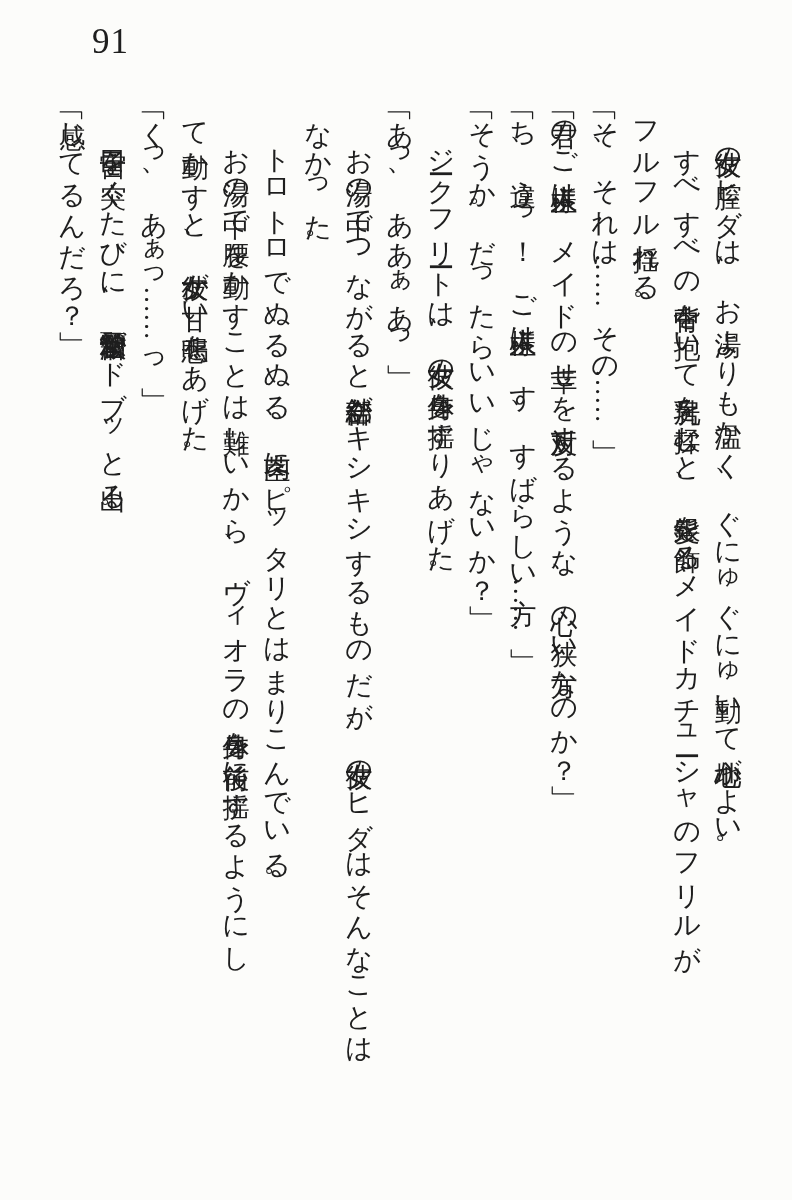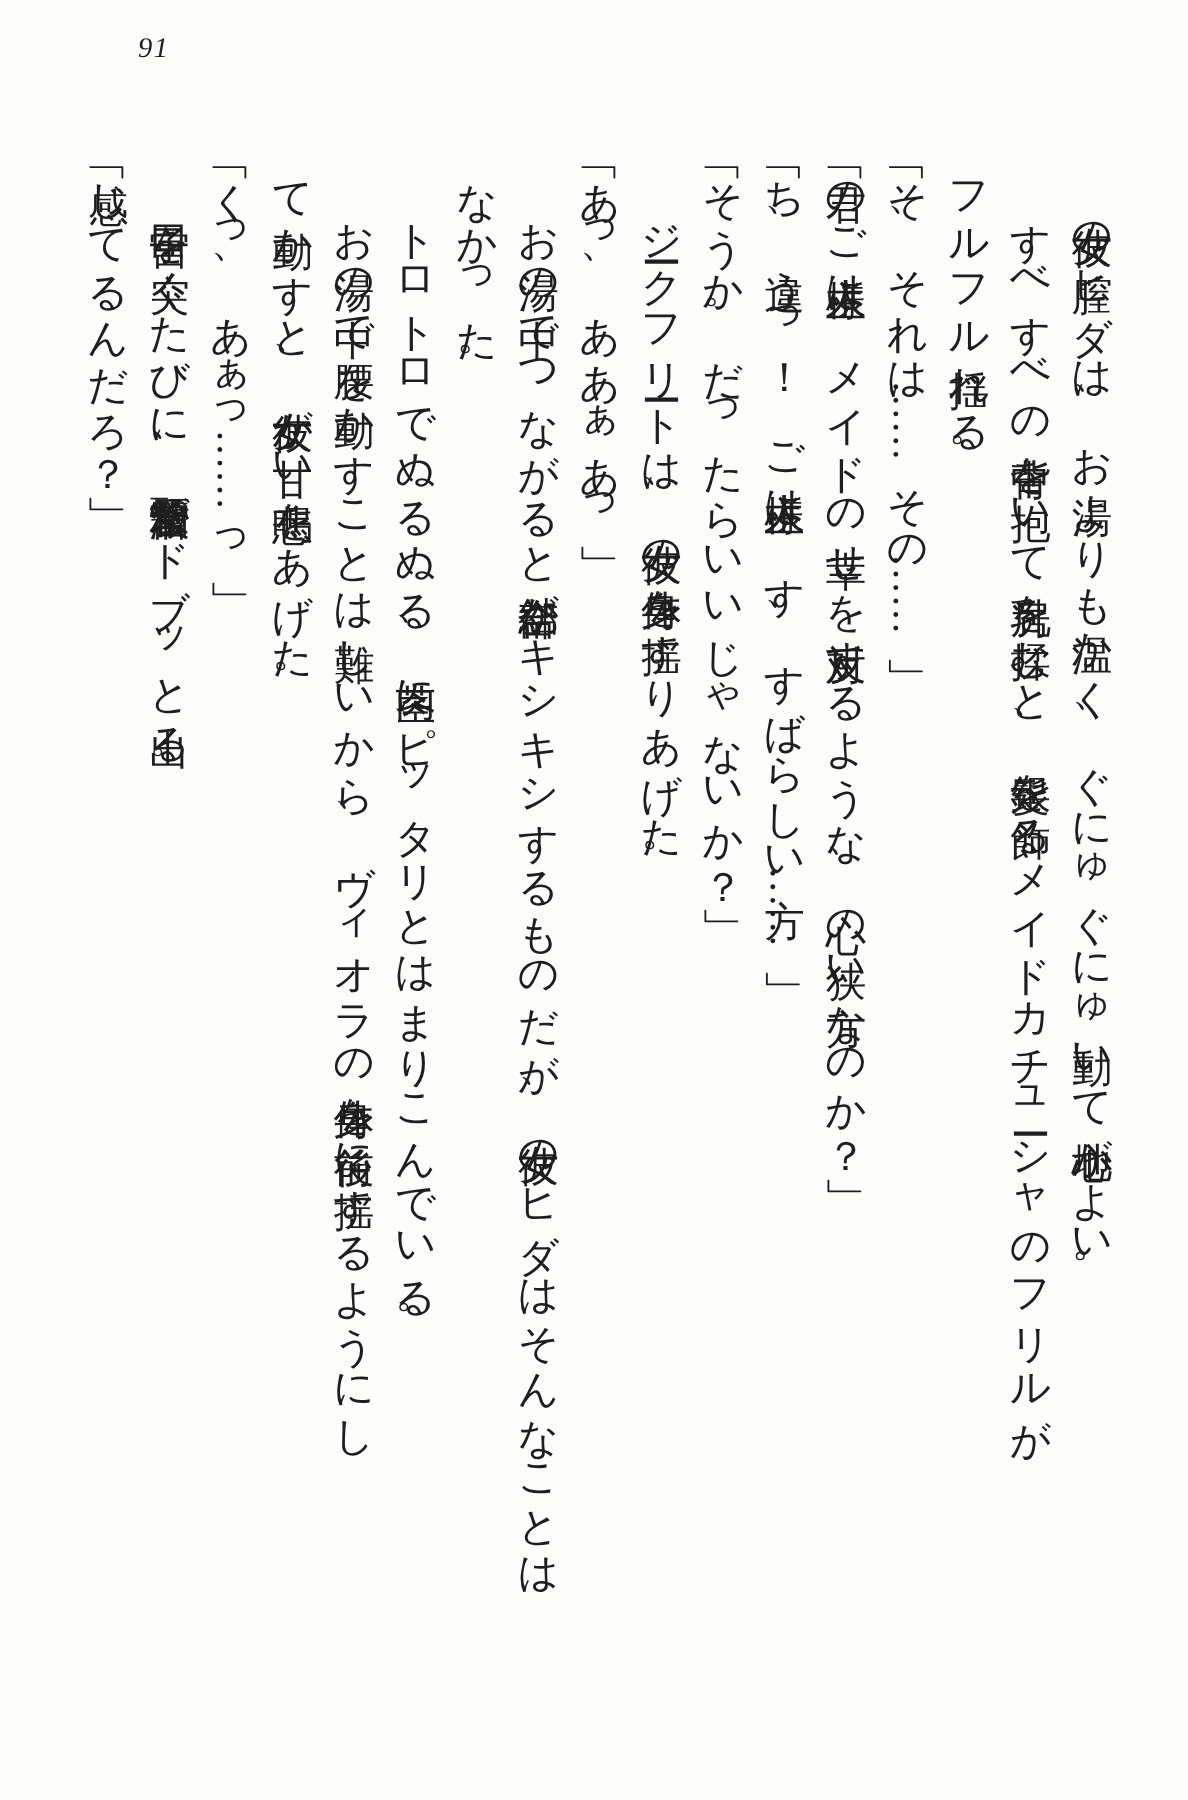"91" .page-number { font-size: 19px -> 35px; font-style: italic -> none }
